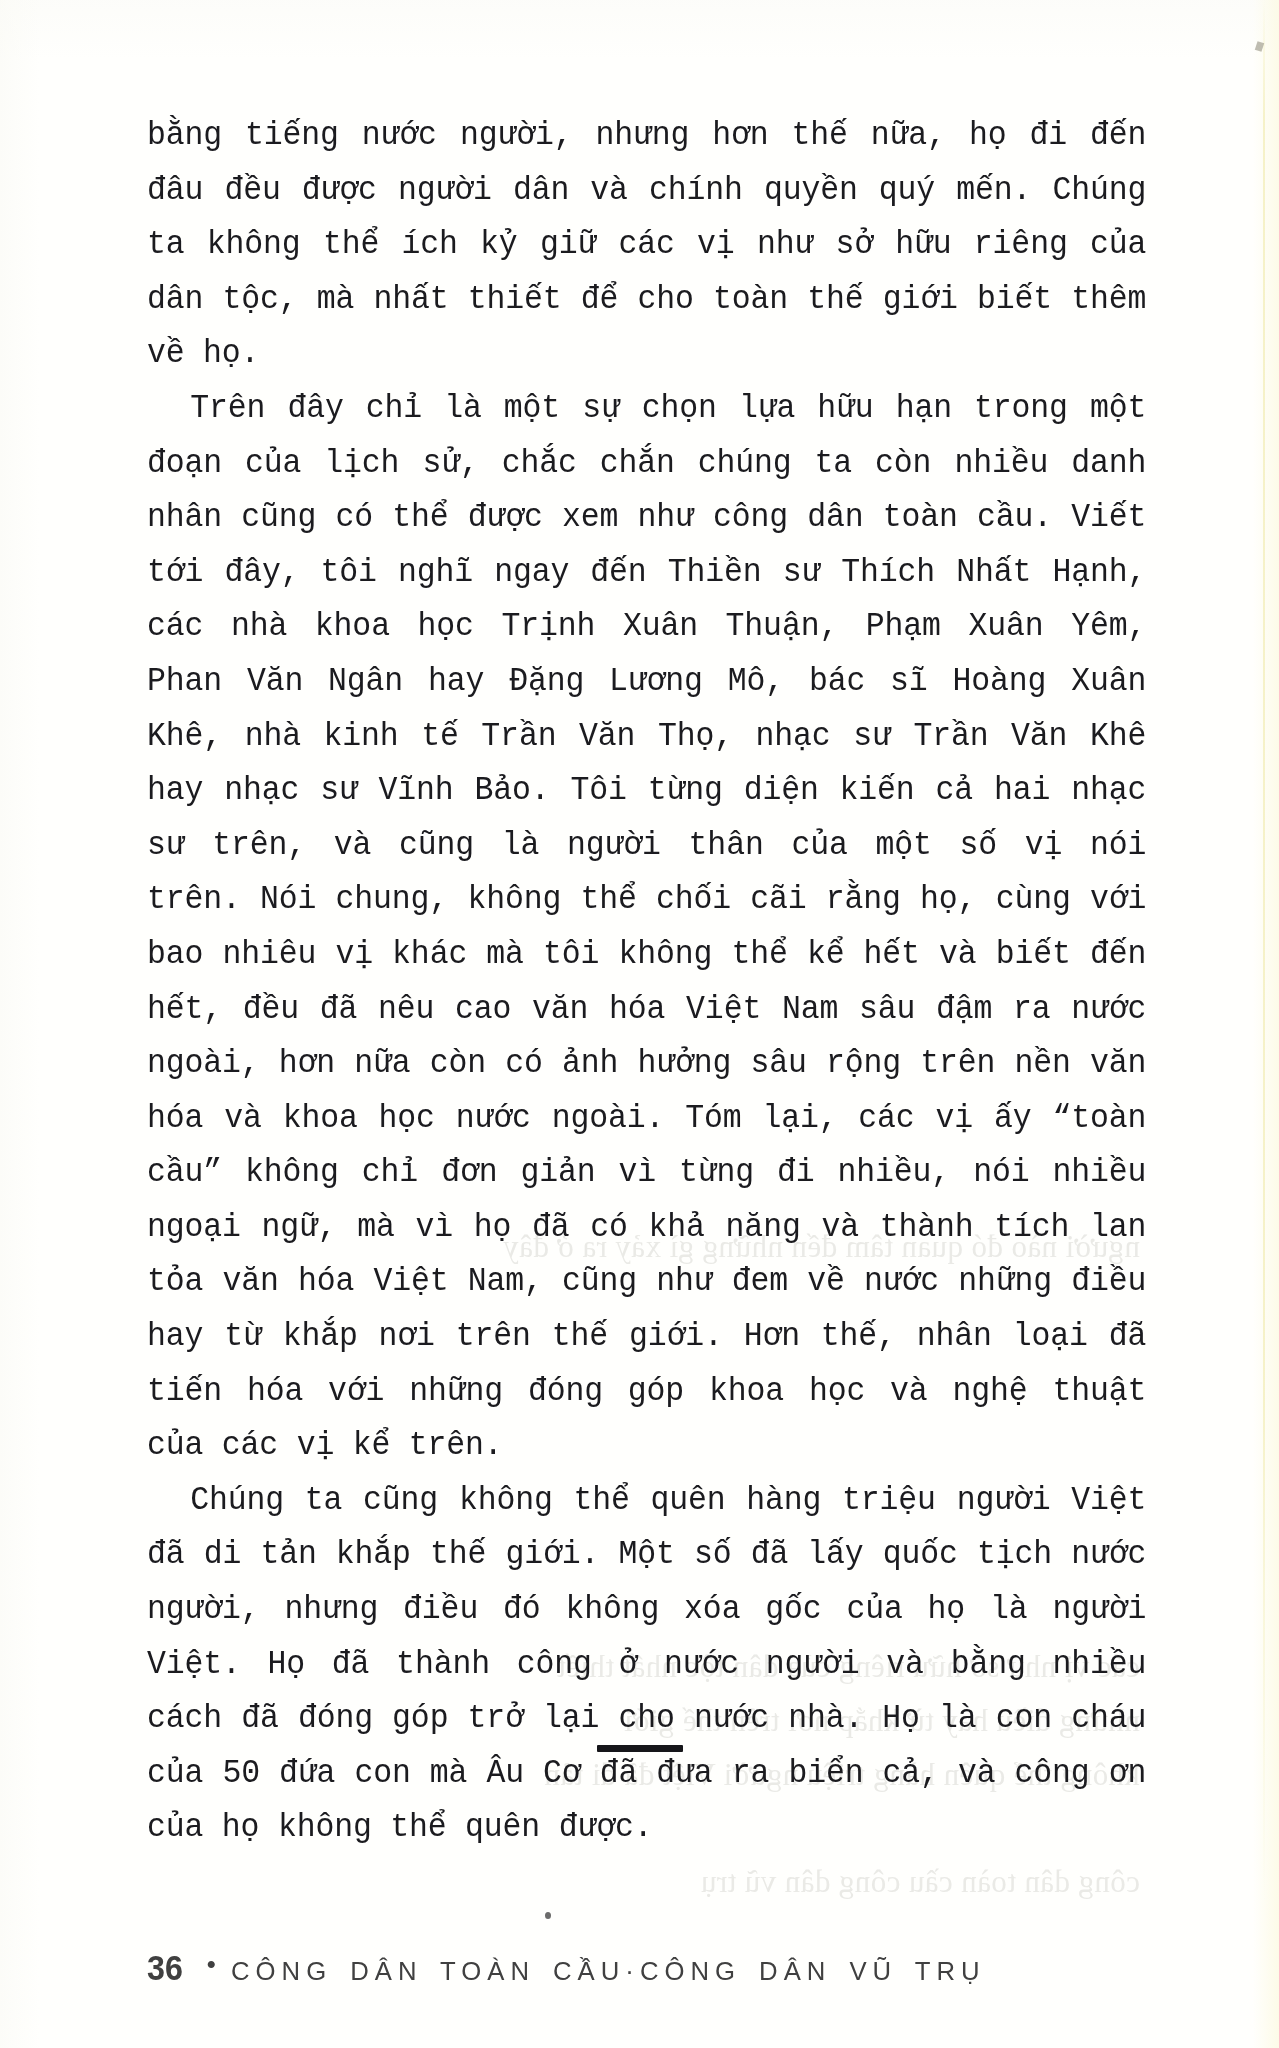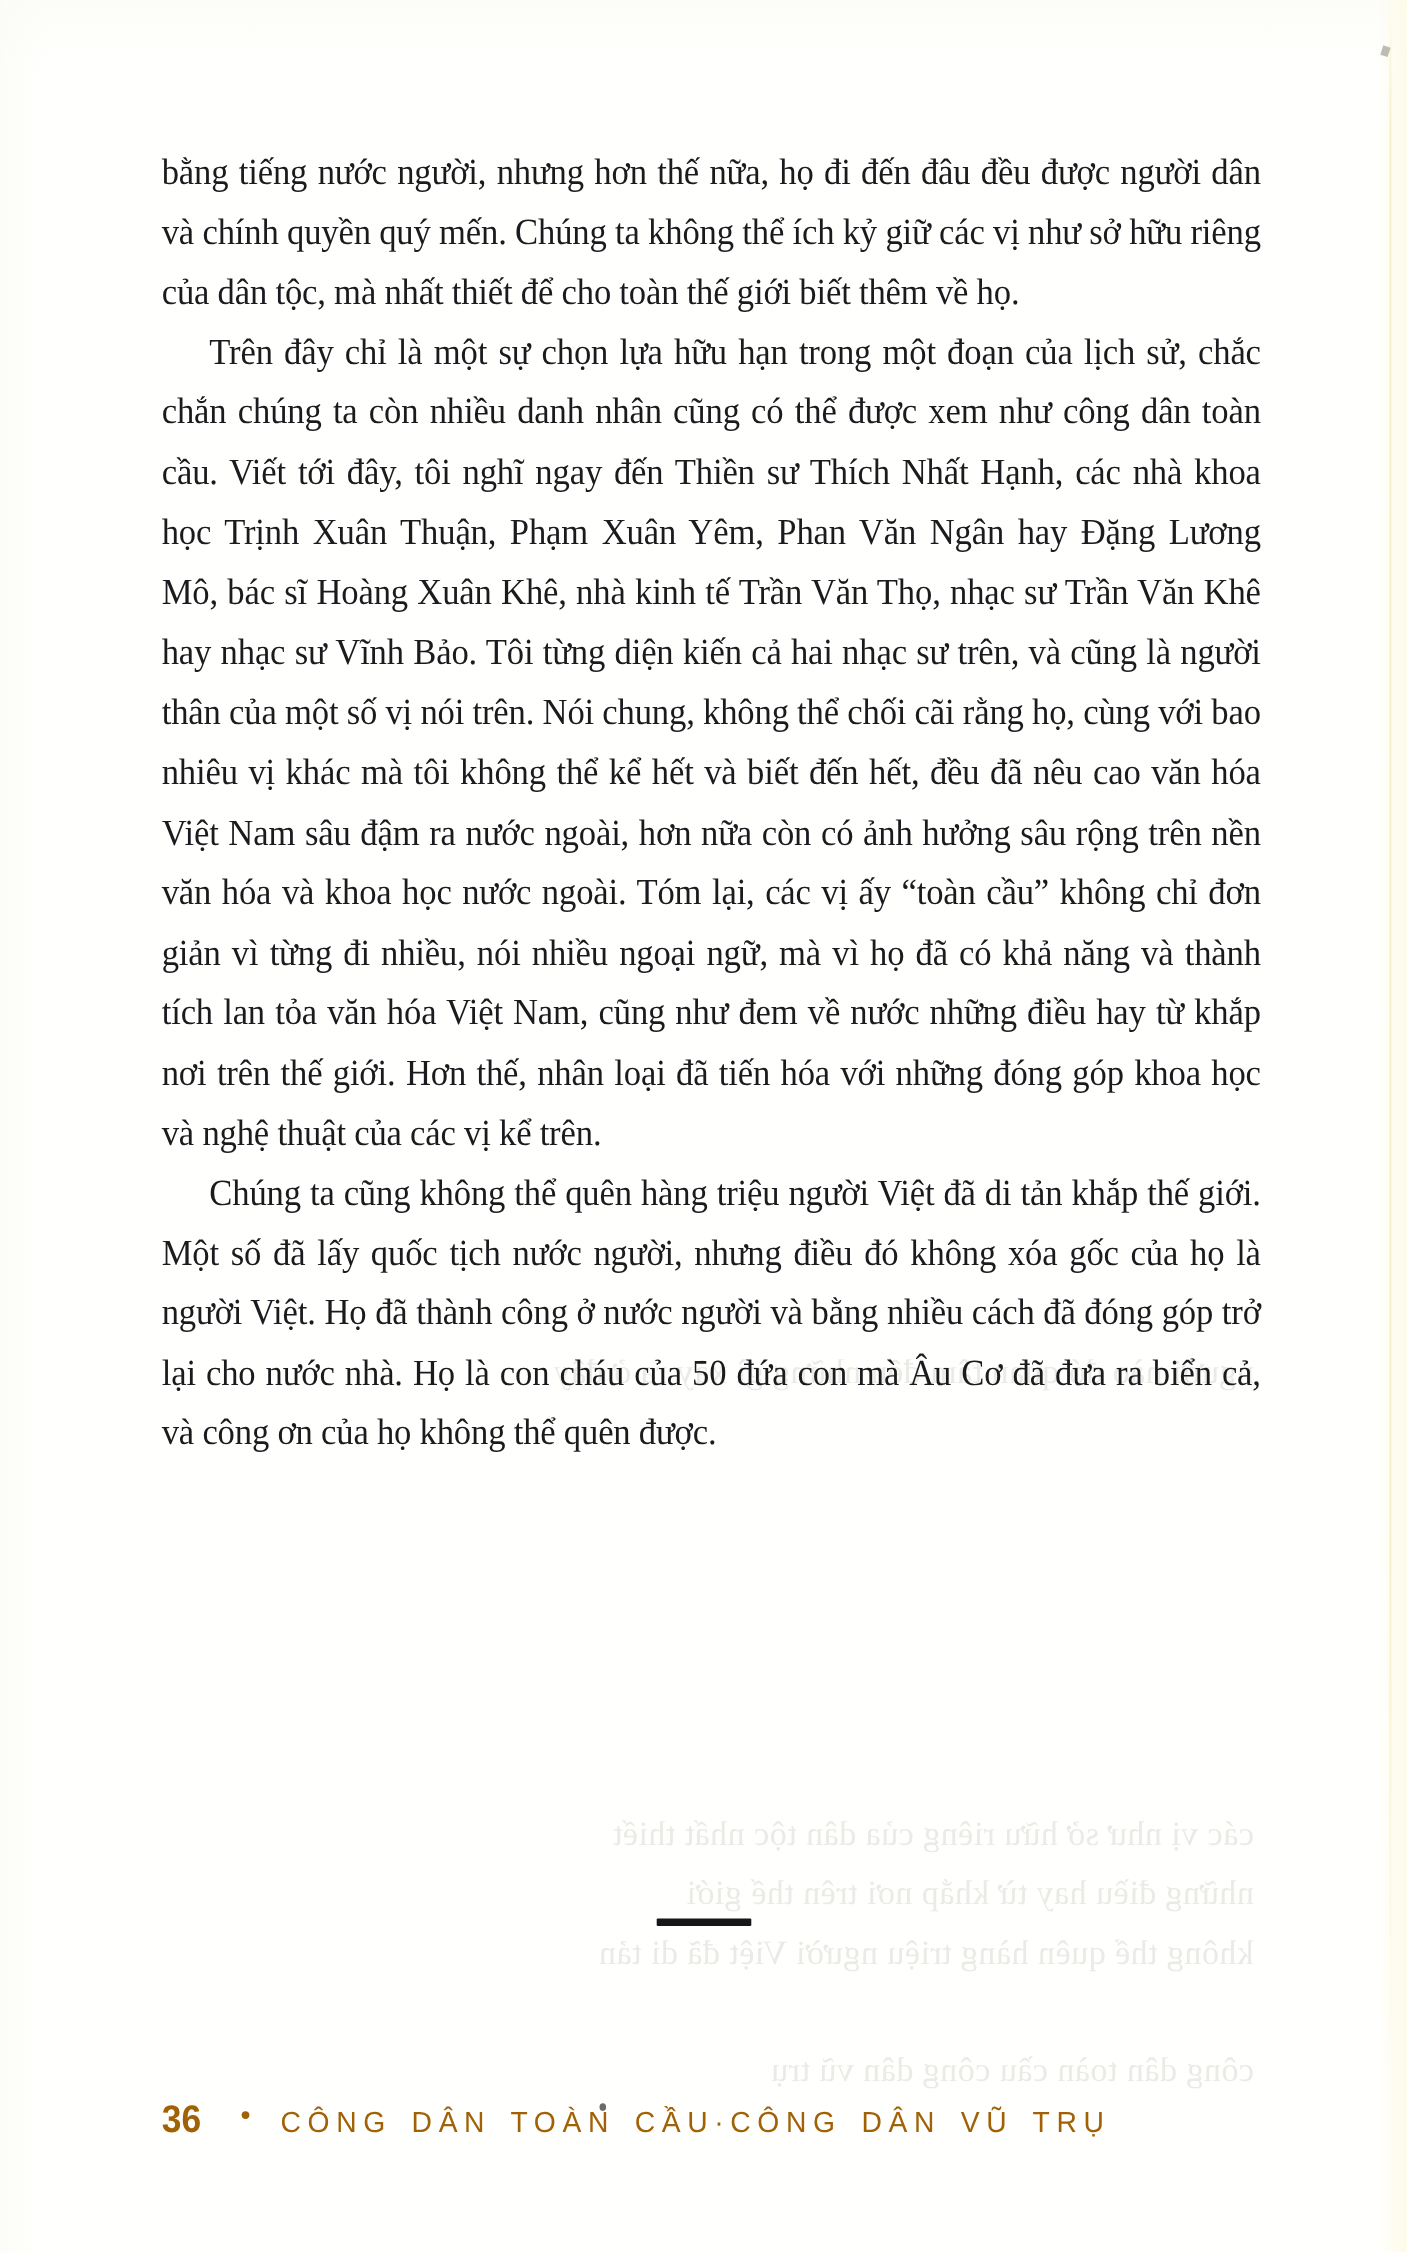"bằng tiếng nước người, nhưng" .textblock { font-family: none -> Liberation Mono, monospace; top: 130px -> 108px }
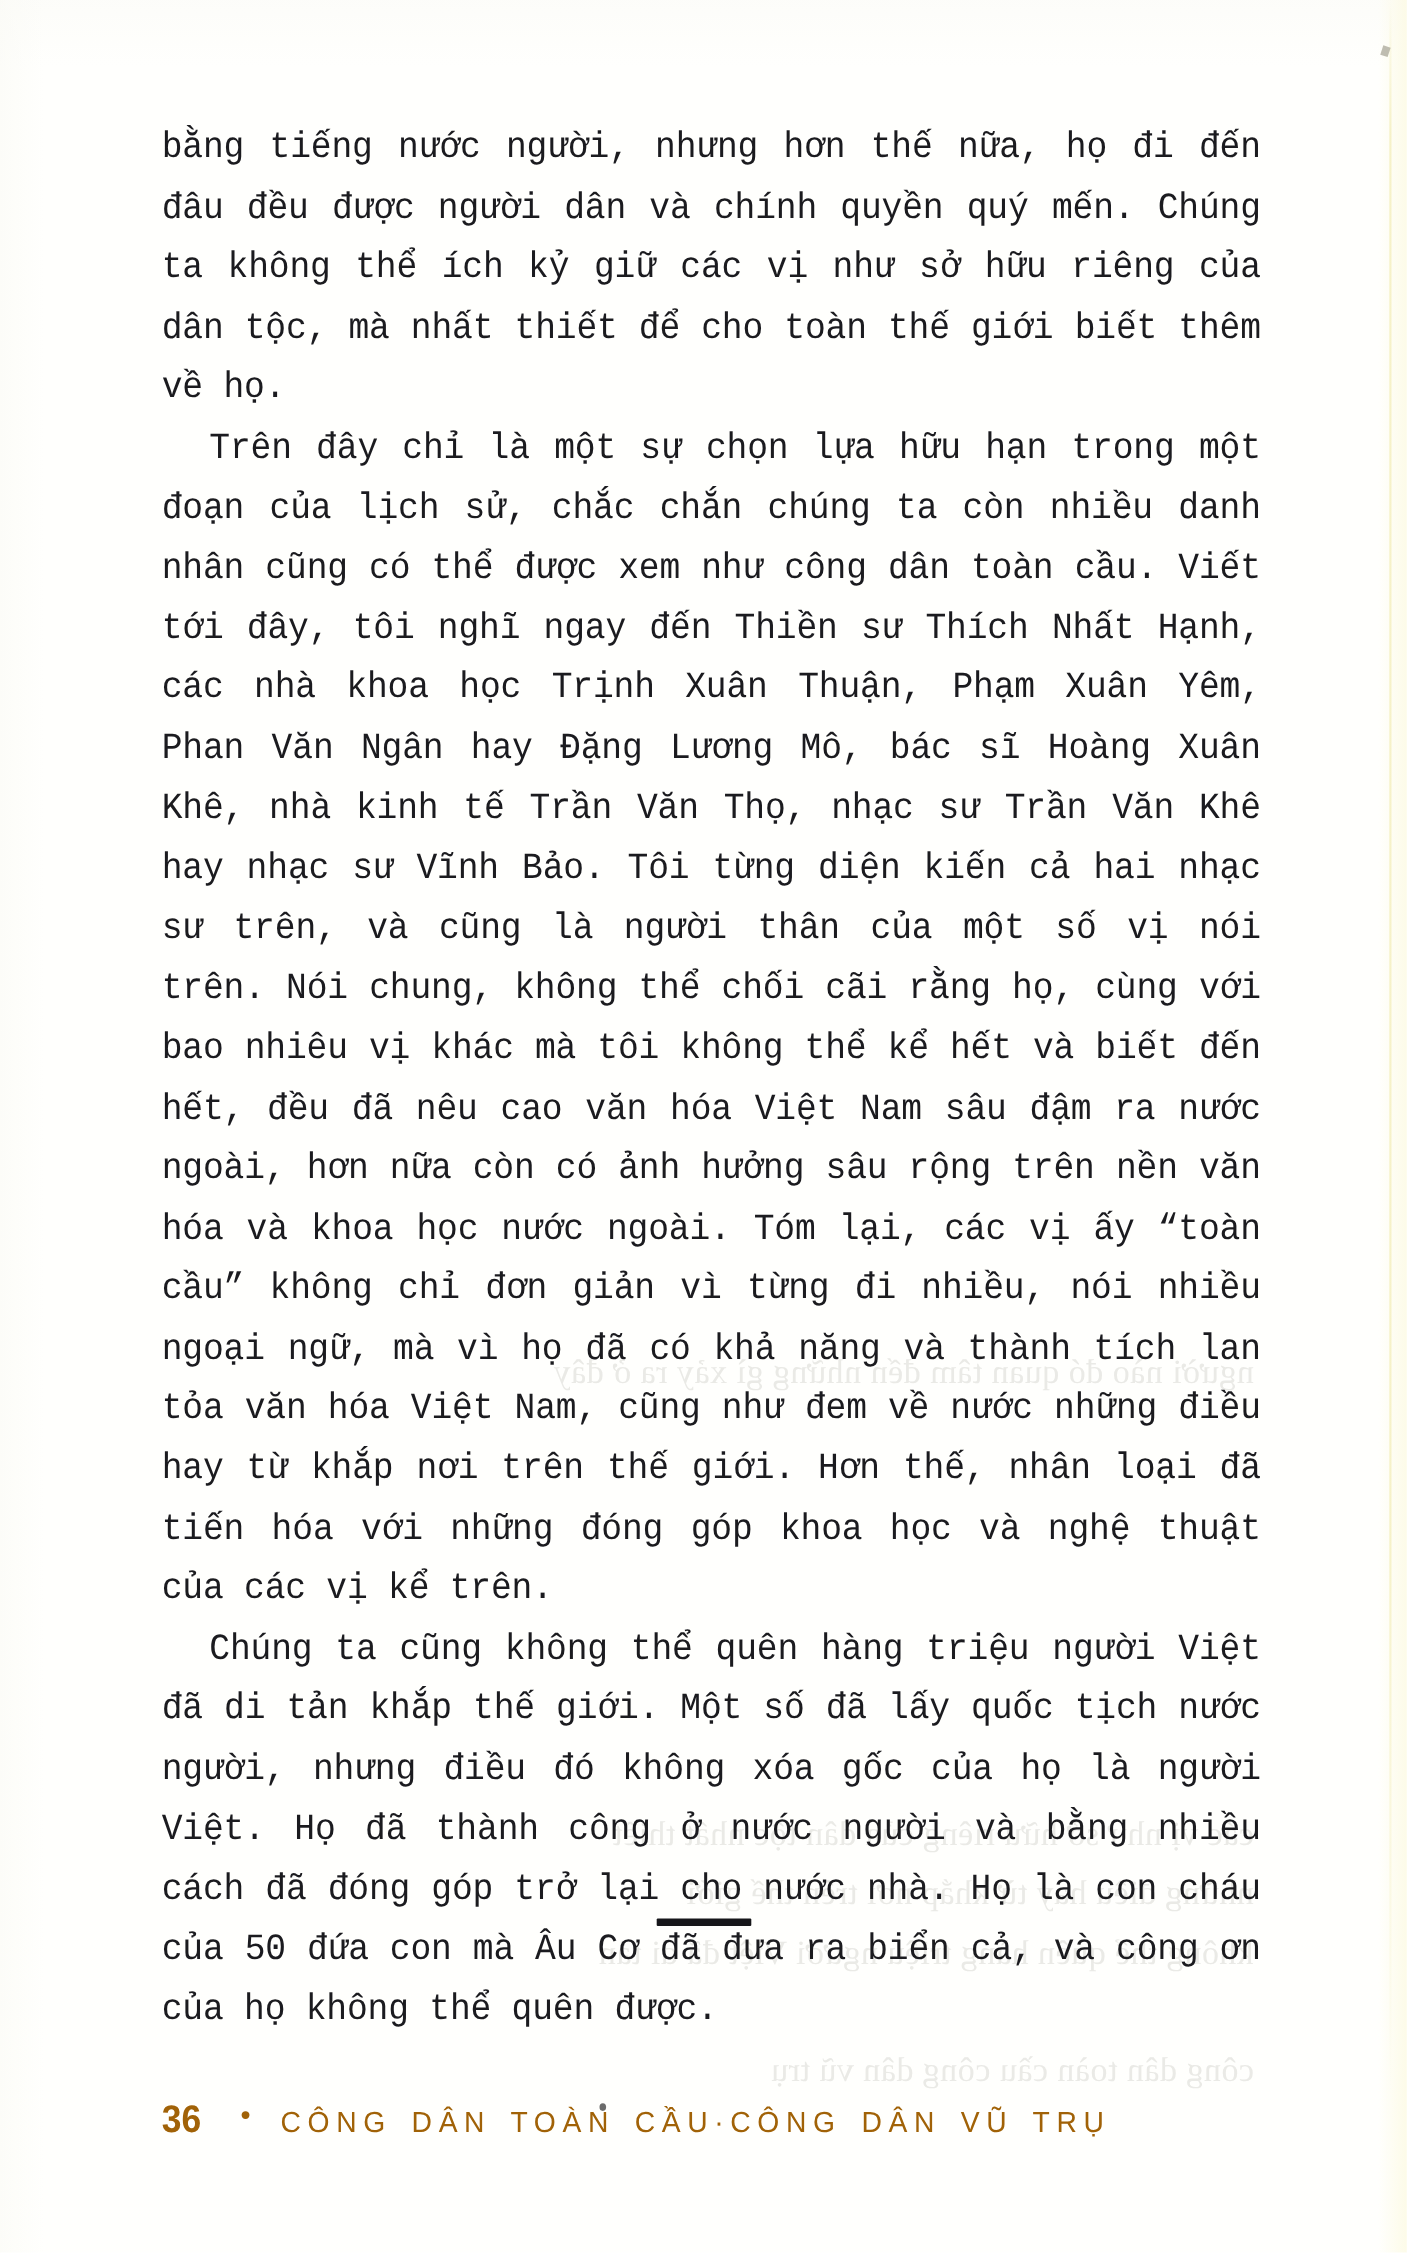"36" .footer { color: #a16207 -> #404040; gap: 16px -> 4px; top: 1907px -> 1948px }
